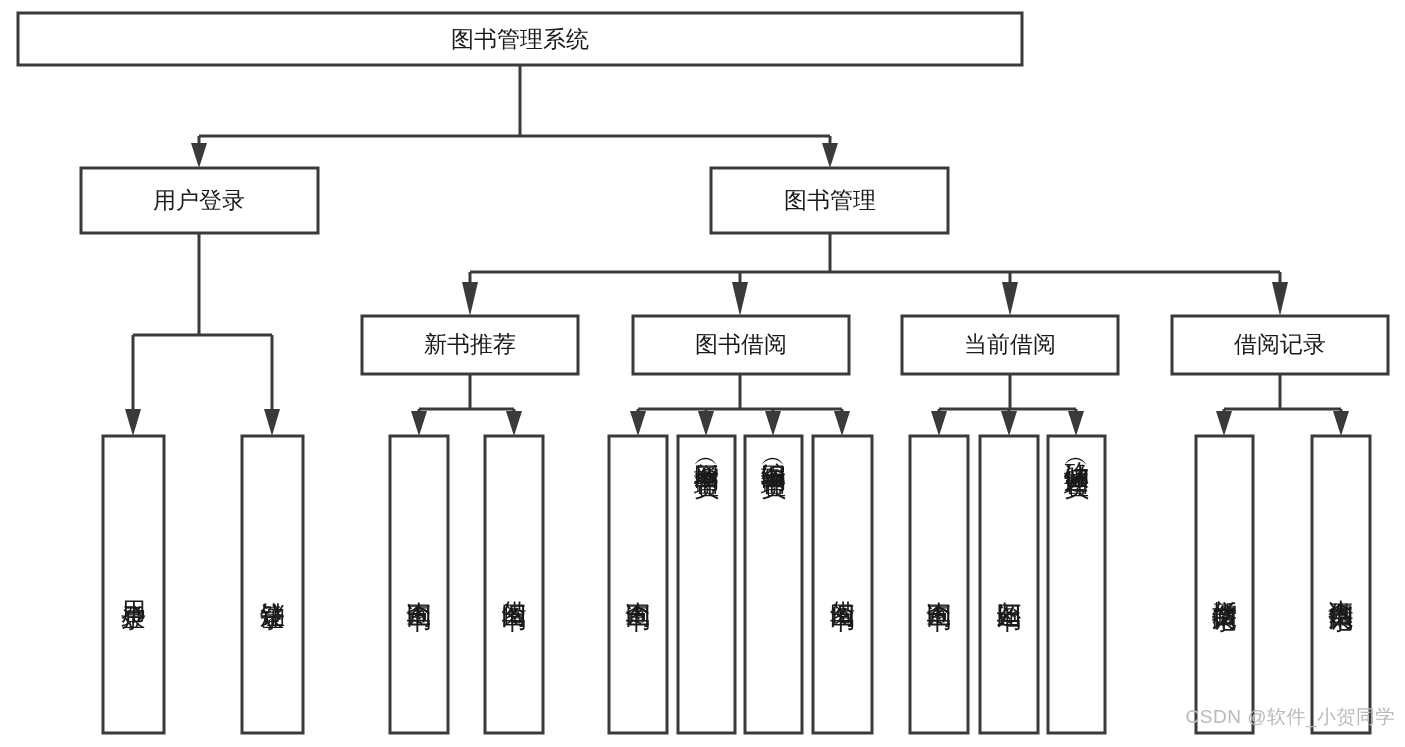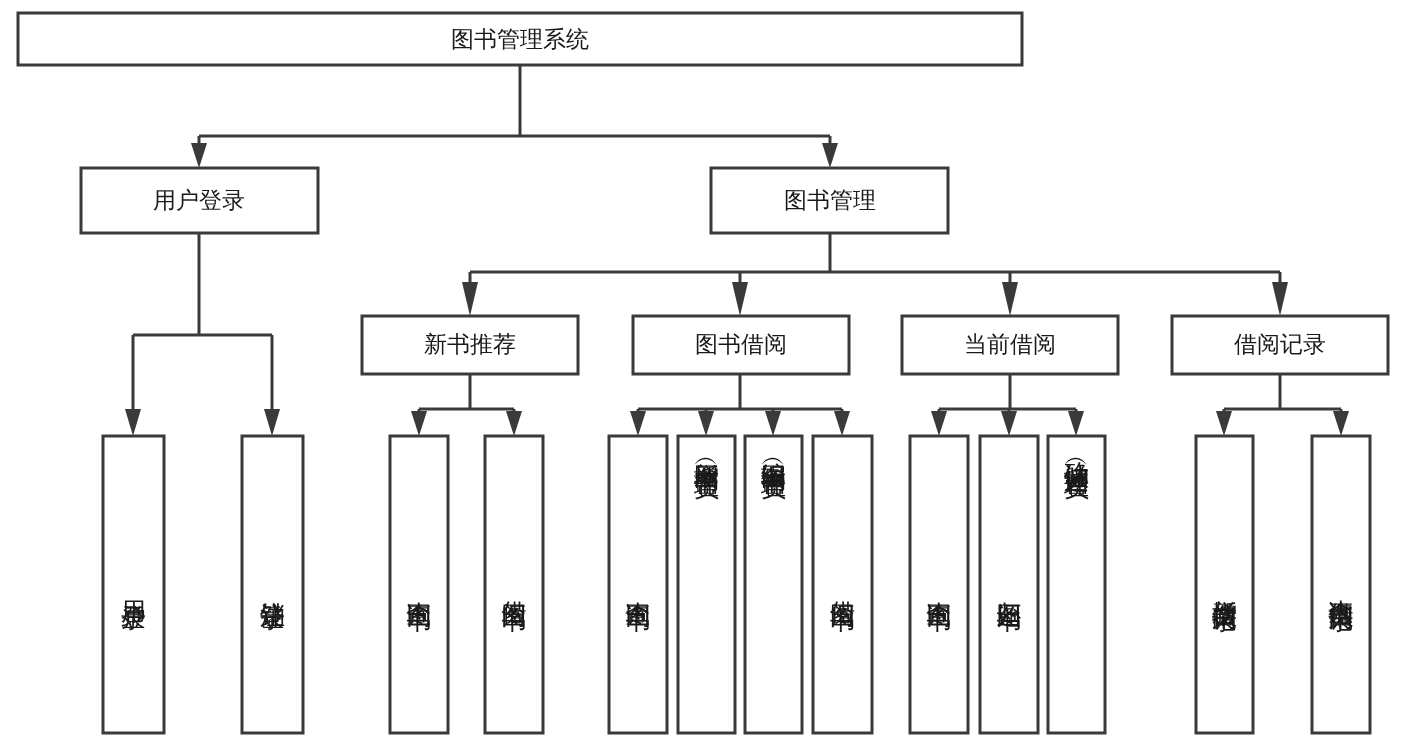"CSDN @软件_小贺同学" div.watermark { html: none -> <div>CSDN @软件_小贺同学</div> }
